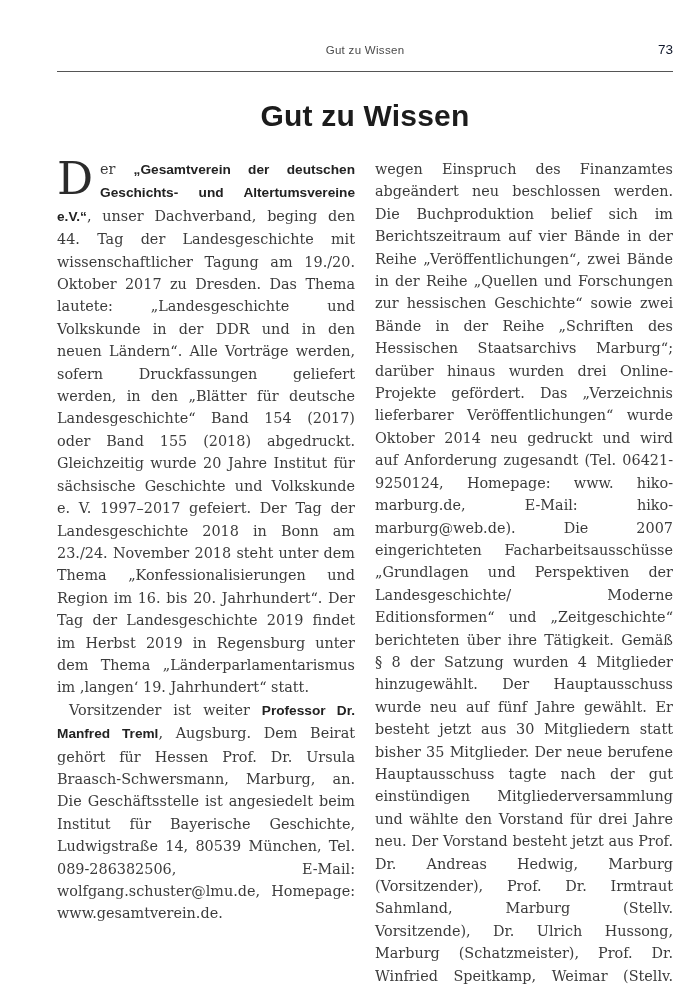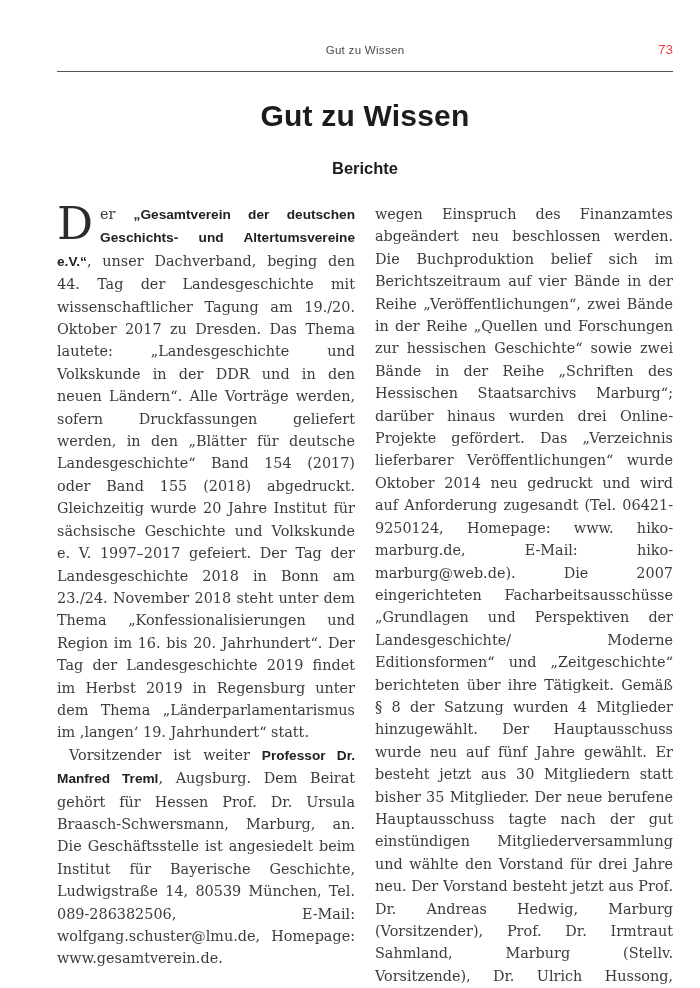"73" .page-number { color: #ef4444 -> #0f172a }
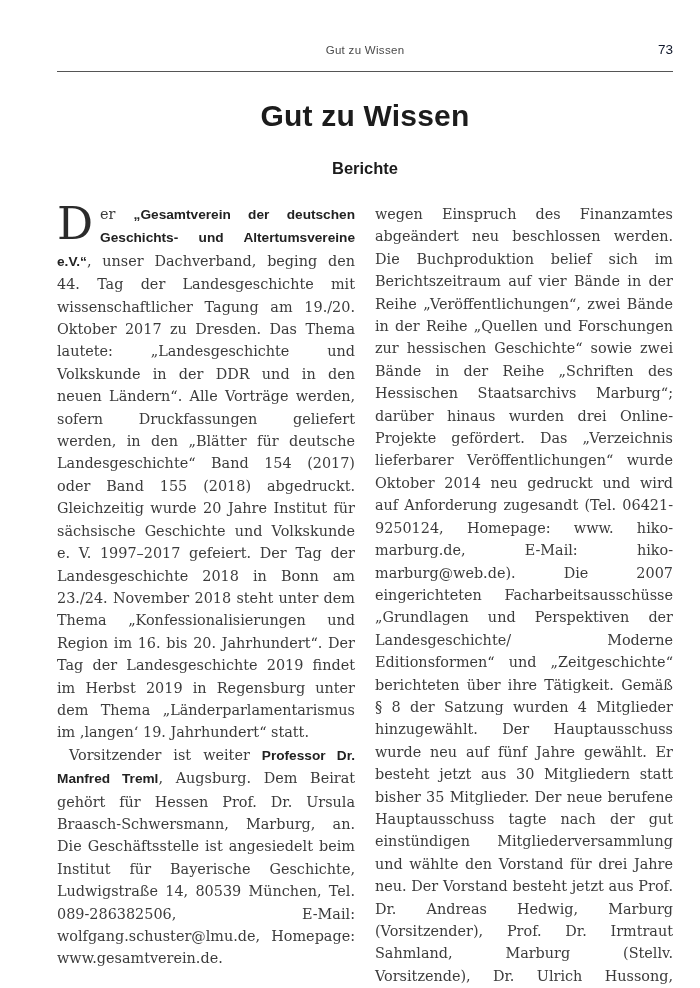"Berichte" h2.section-heading { html: <h2>Berichte</h2> -> none }
